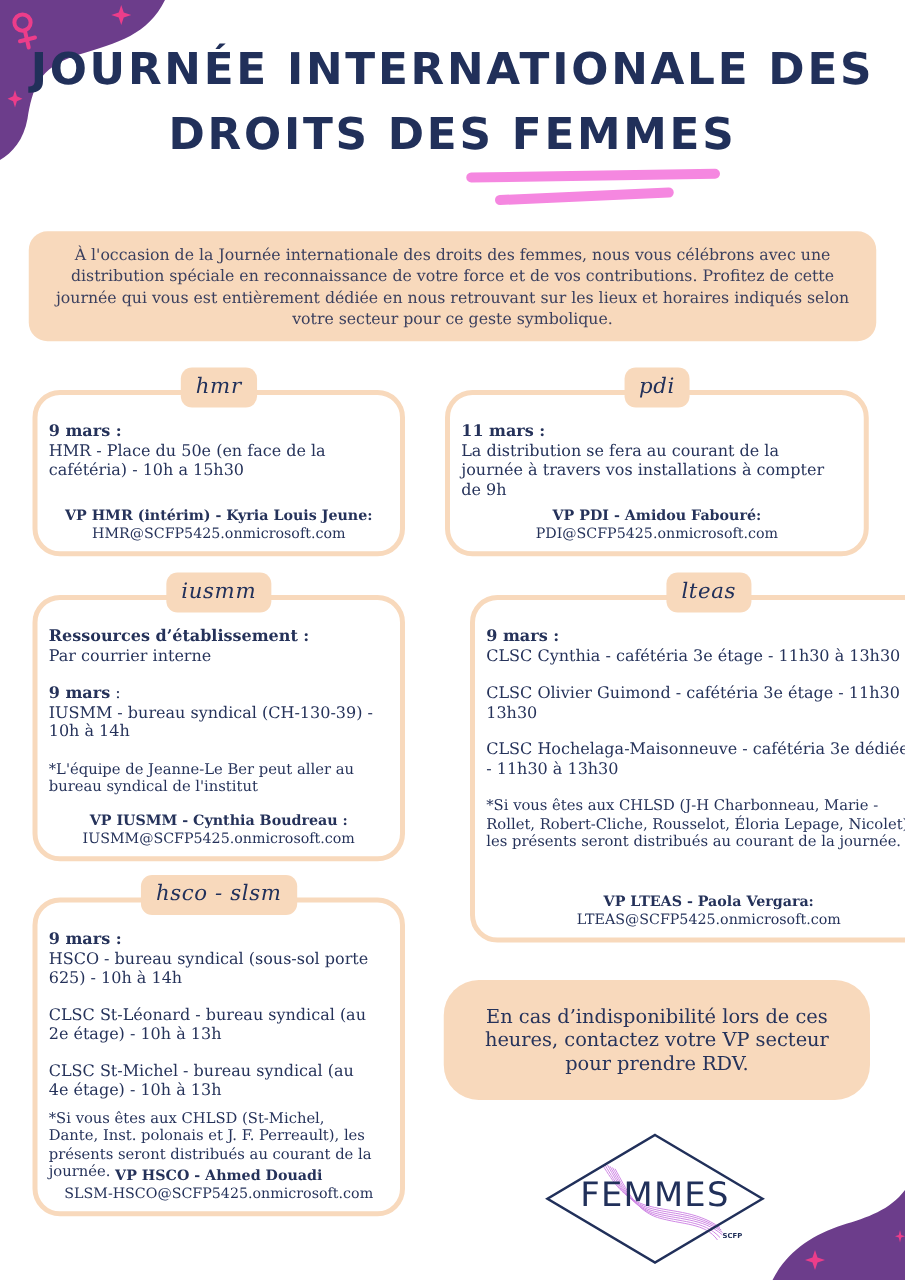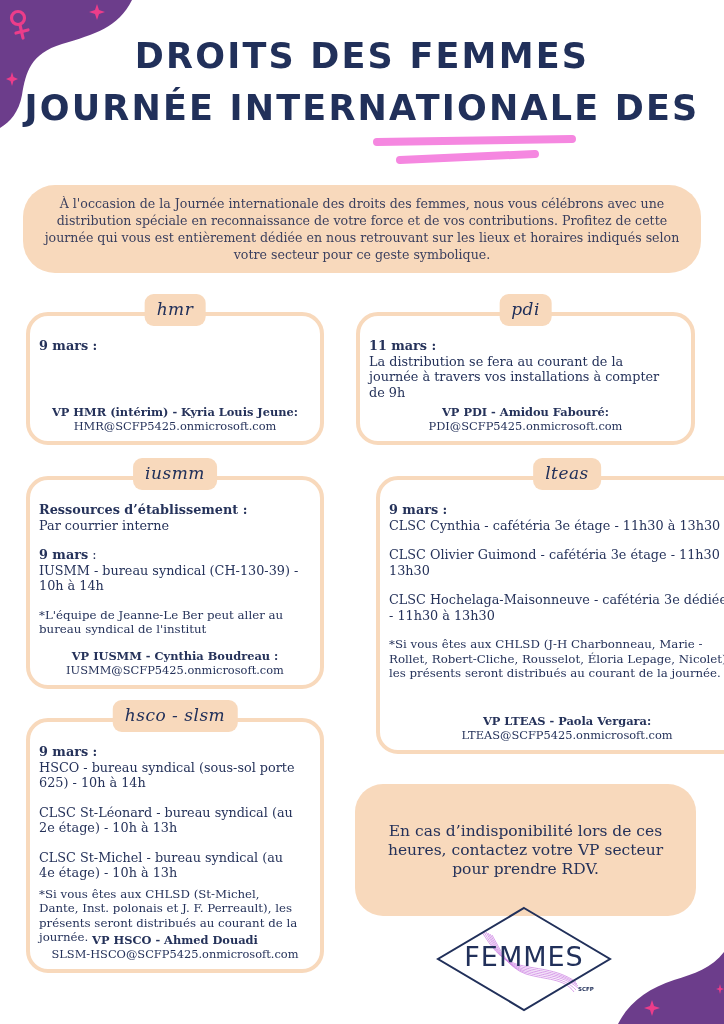"DROITS DES FEMMES" span.line { order: before "JOURNÉE INTERNATIONALE DES" -> after "JOURNÉE INTERNATIONALE DES" }
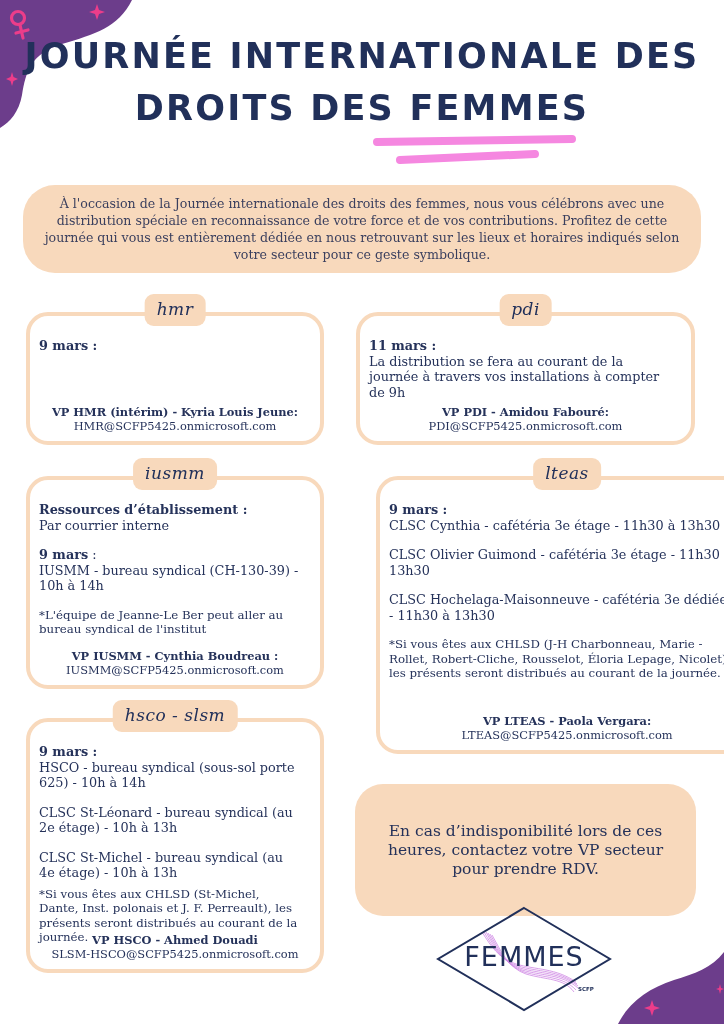"À l'occasion de la Journée" .intro { border-radius: 32px -> 15px }
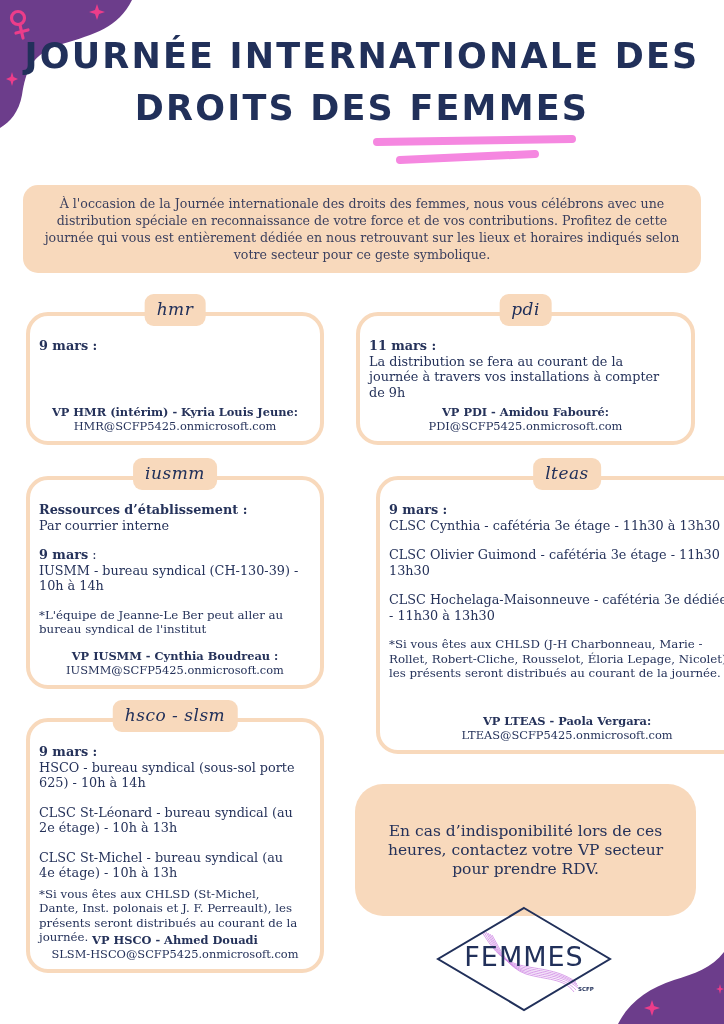"HMR - Place du 50e" div { html: none -> <div>HMR - Place du 50e (en face de la cafétéria) - 10h a 15h30</div> }
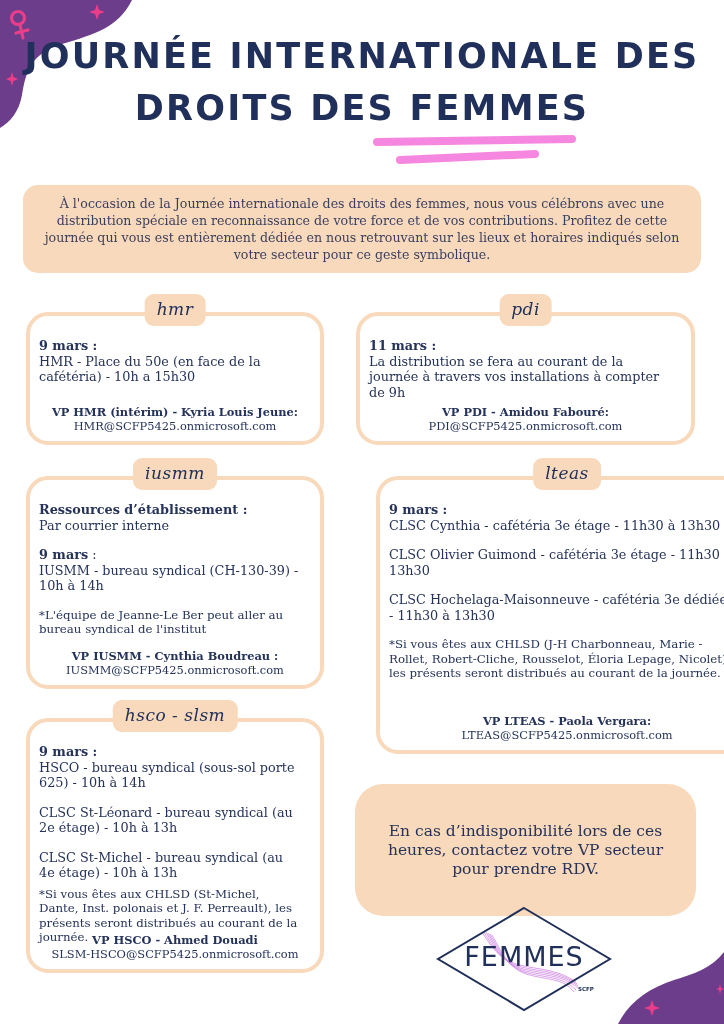"En cas d’indisponibilité lors de" .info { height: 132px -> 96px }
